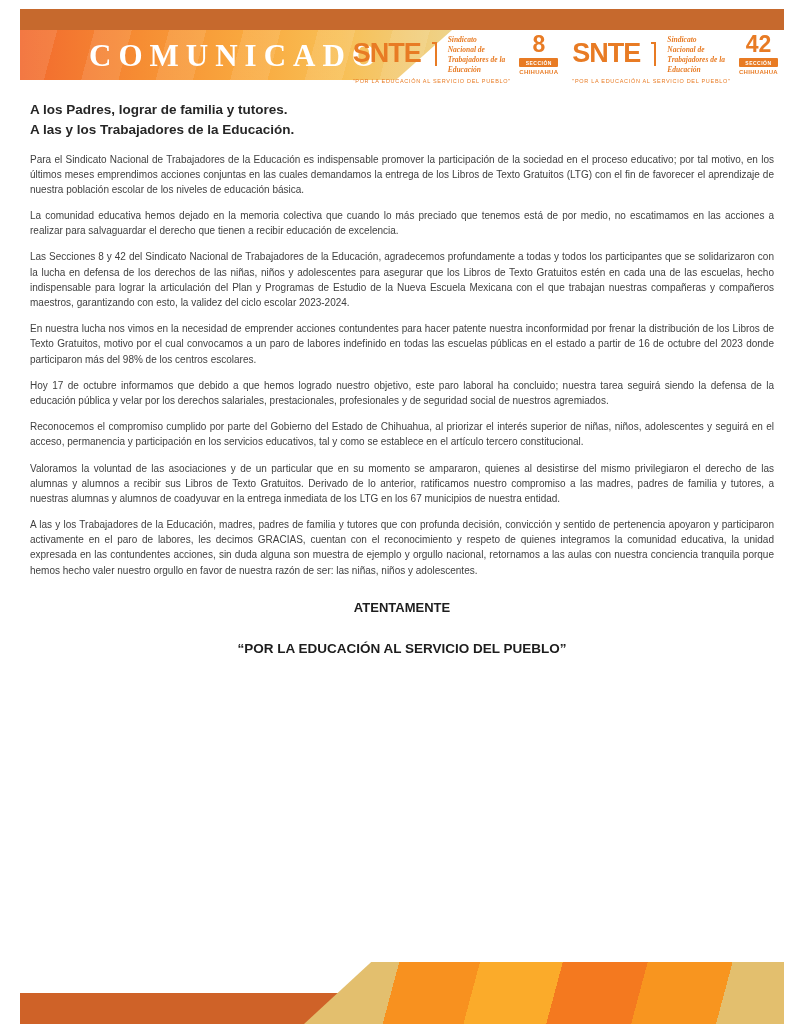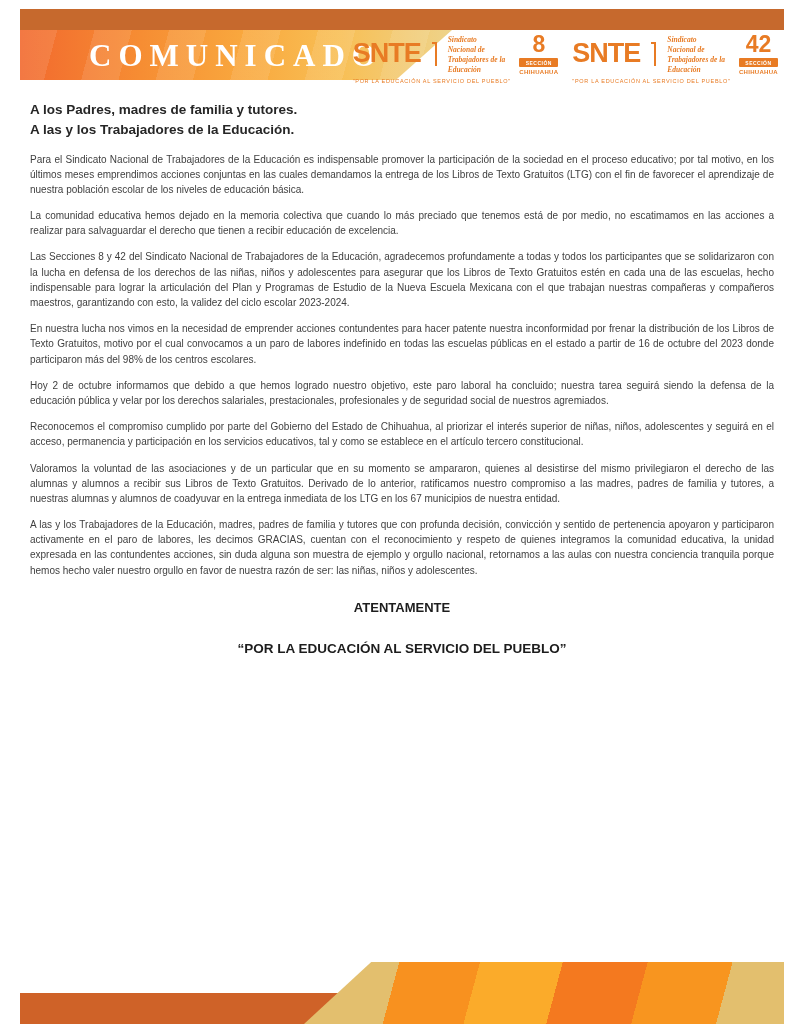"A los Padres, madres de" p { text: madres -> lograr }
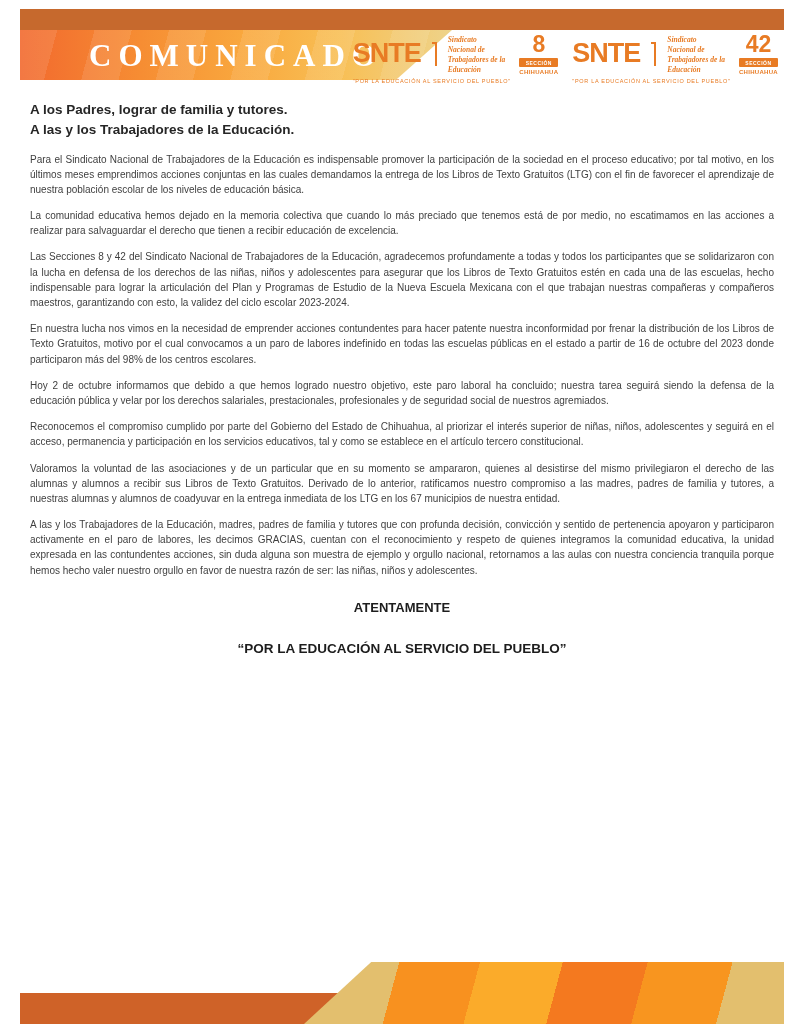"Hoy 2 de octubre informamos" p.para { text: 2 -> 17 }
